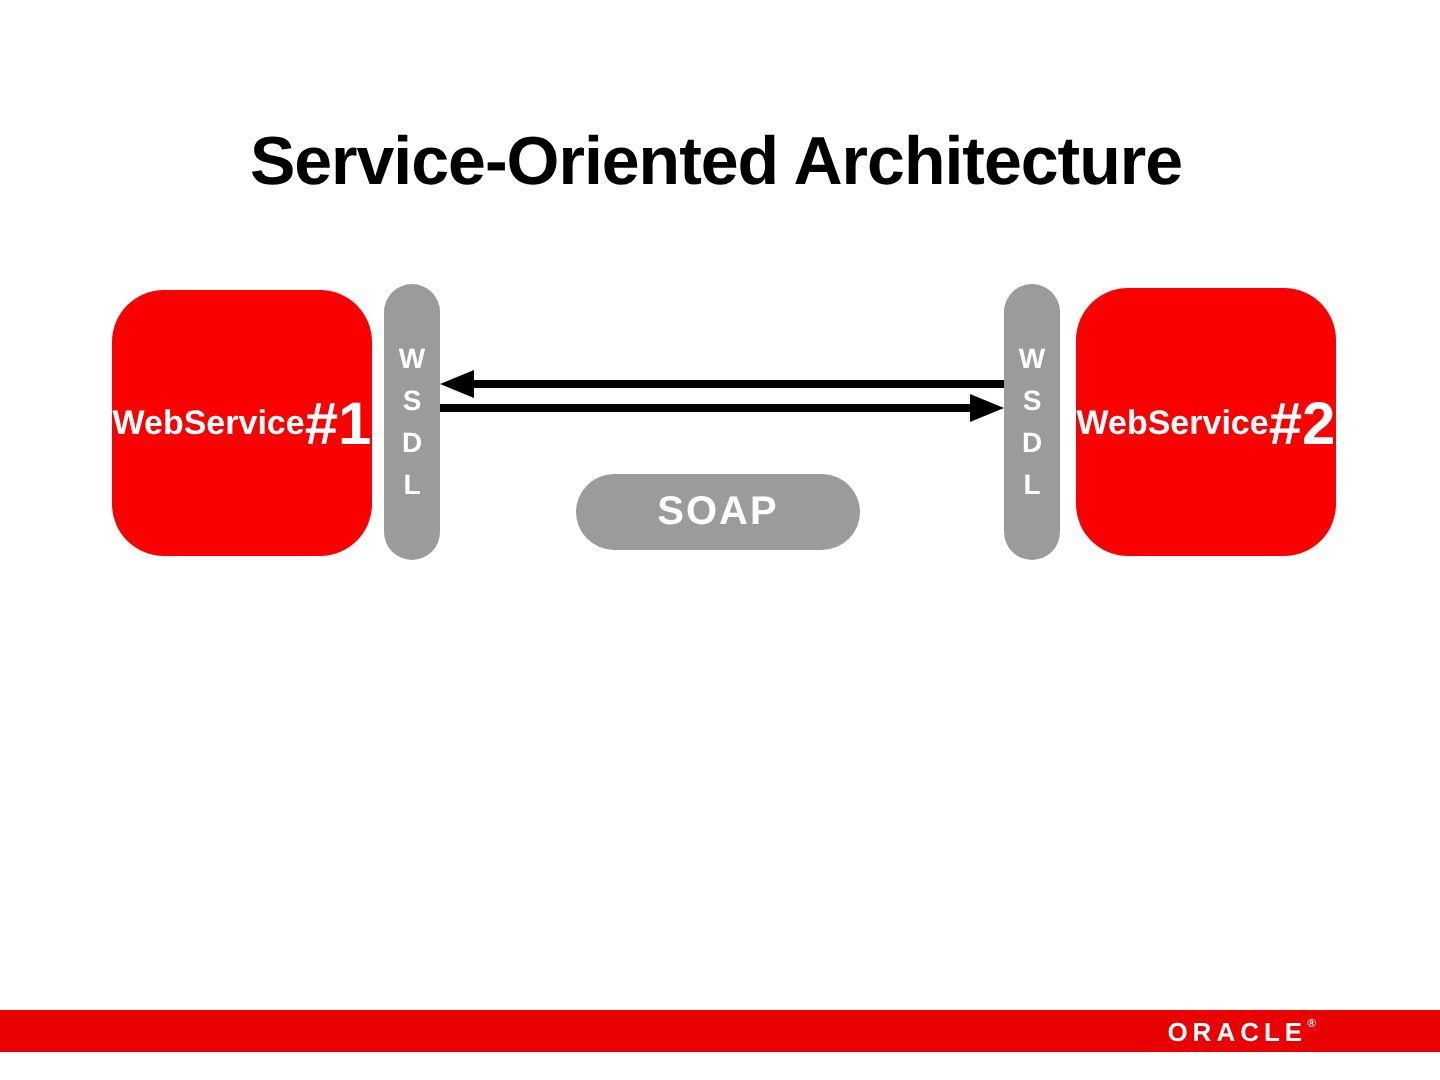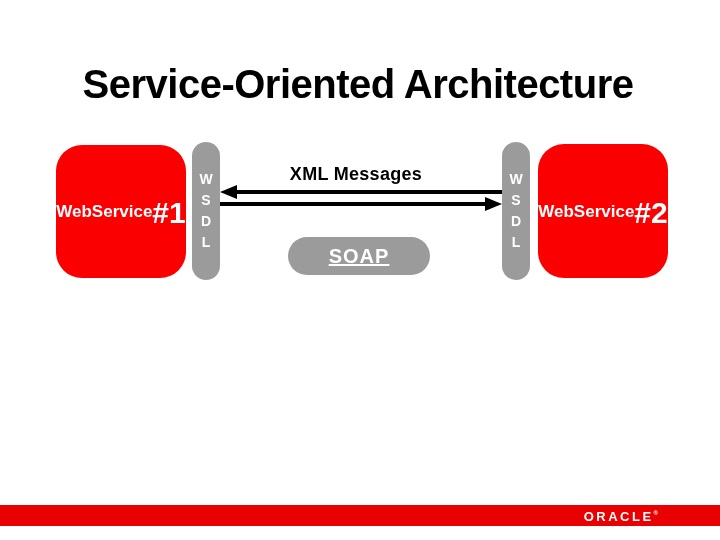"Service-Oriented Architecture" .title { font-size: 40px -> 34px }
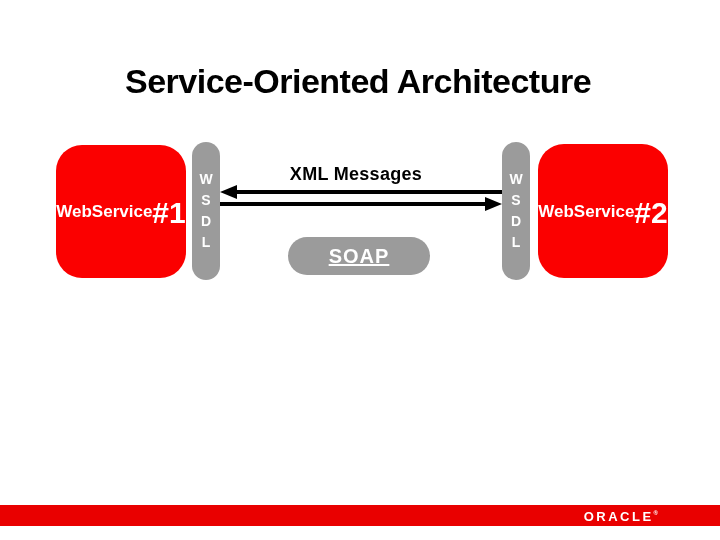"XML Messages" div.msg-label { html: <div>XML Messages</div> -> none }
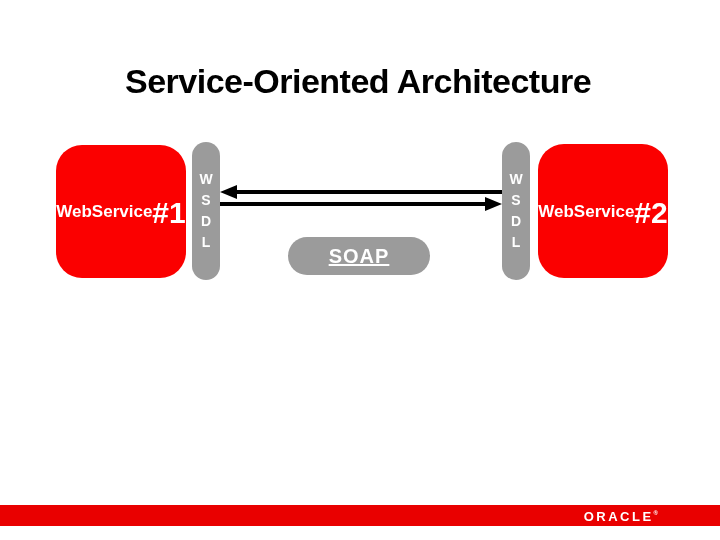"SOAP" .soap-pill { text-decoration: underline -> none }
